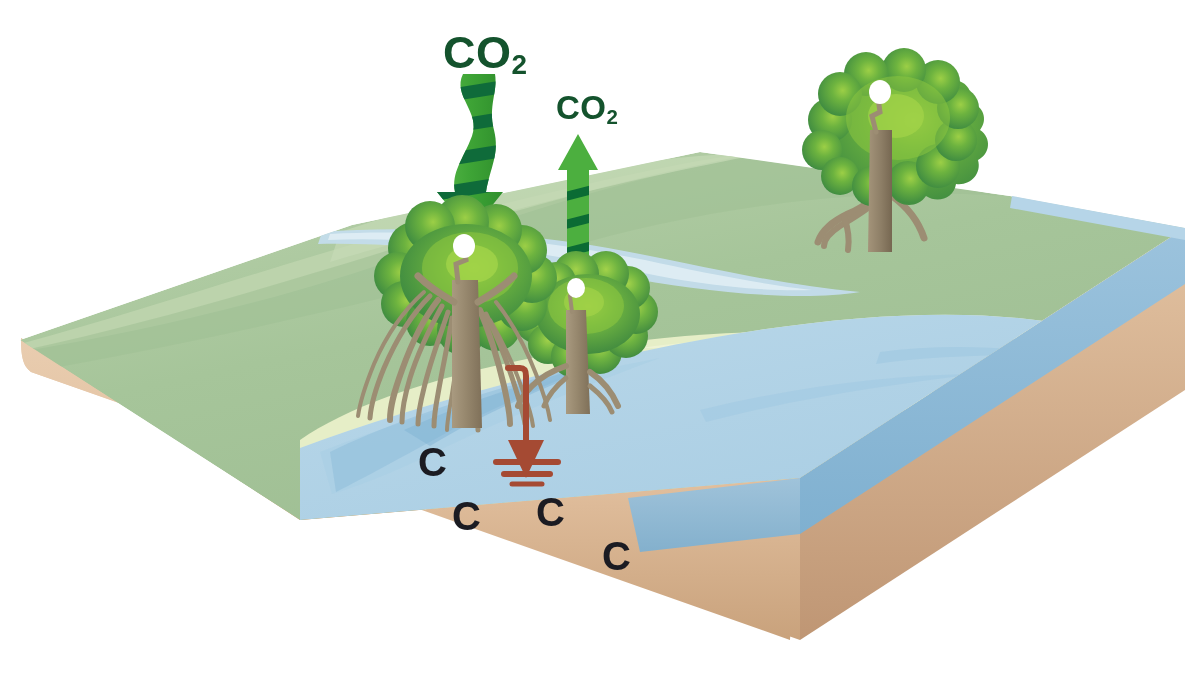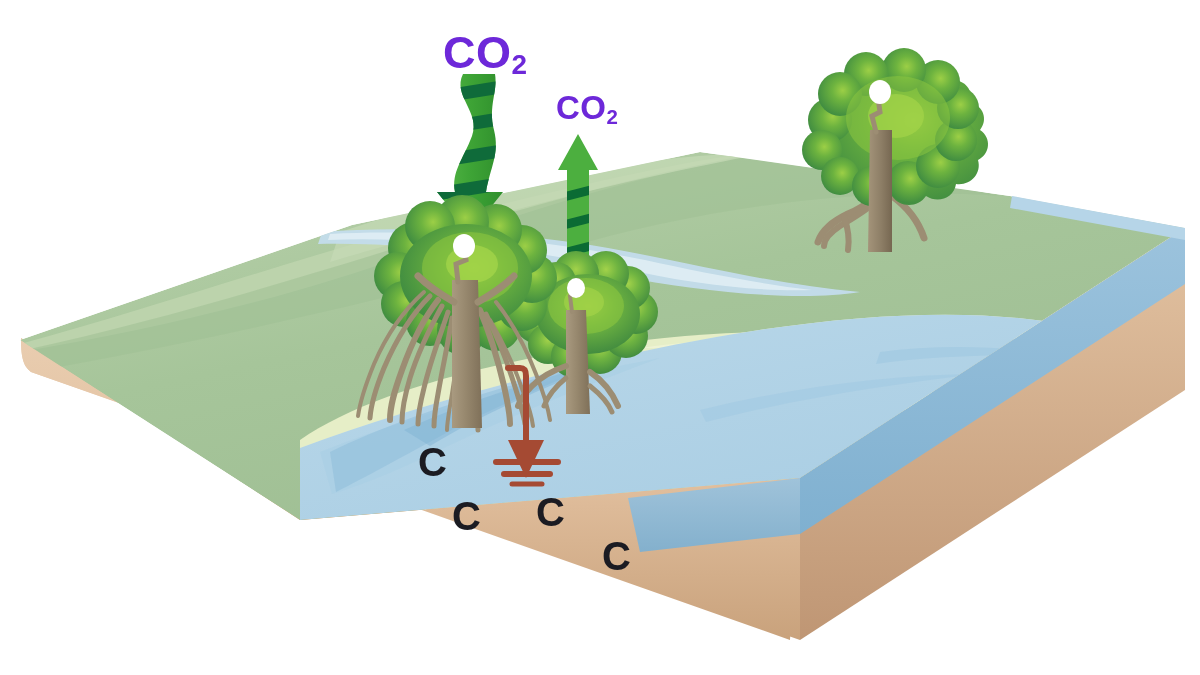"CO2" .co2-label { color: #6d28d9 -> #14532d }
